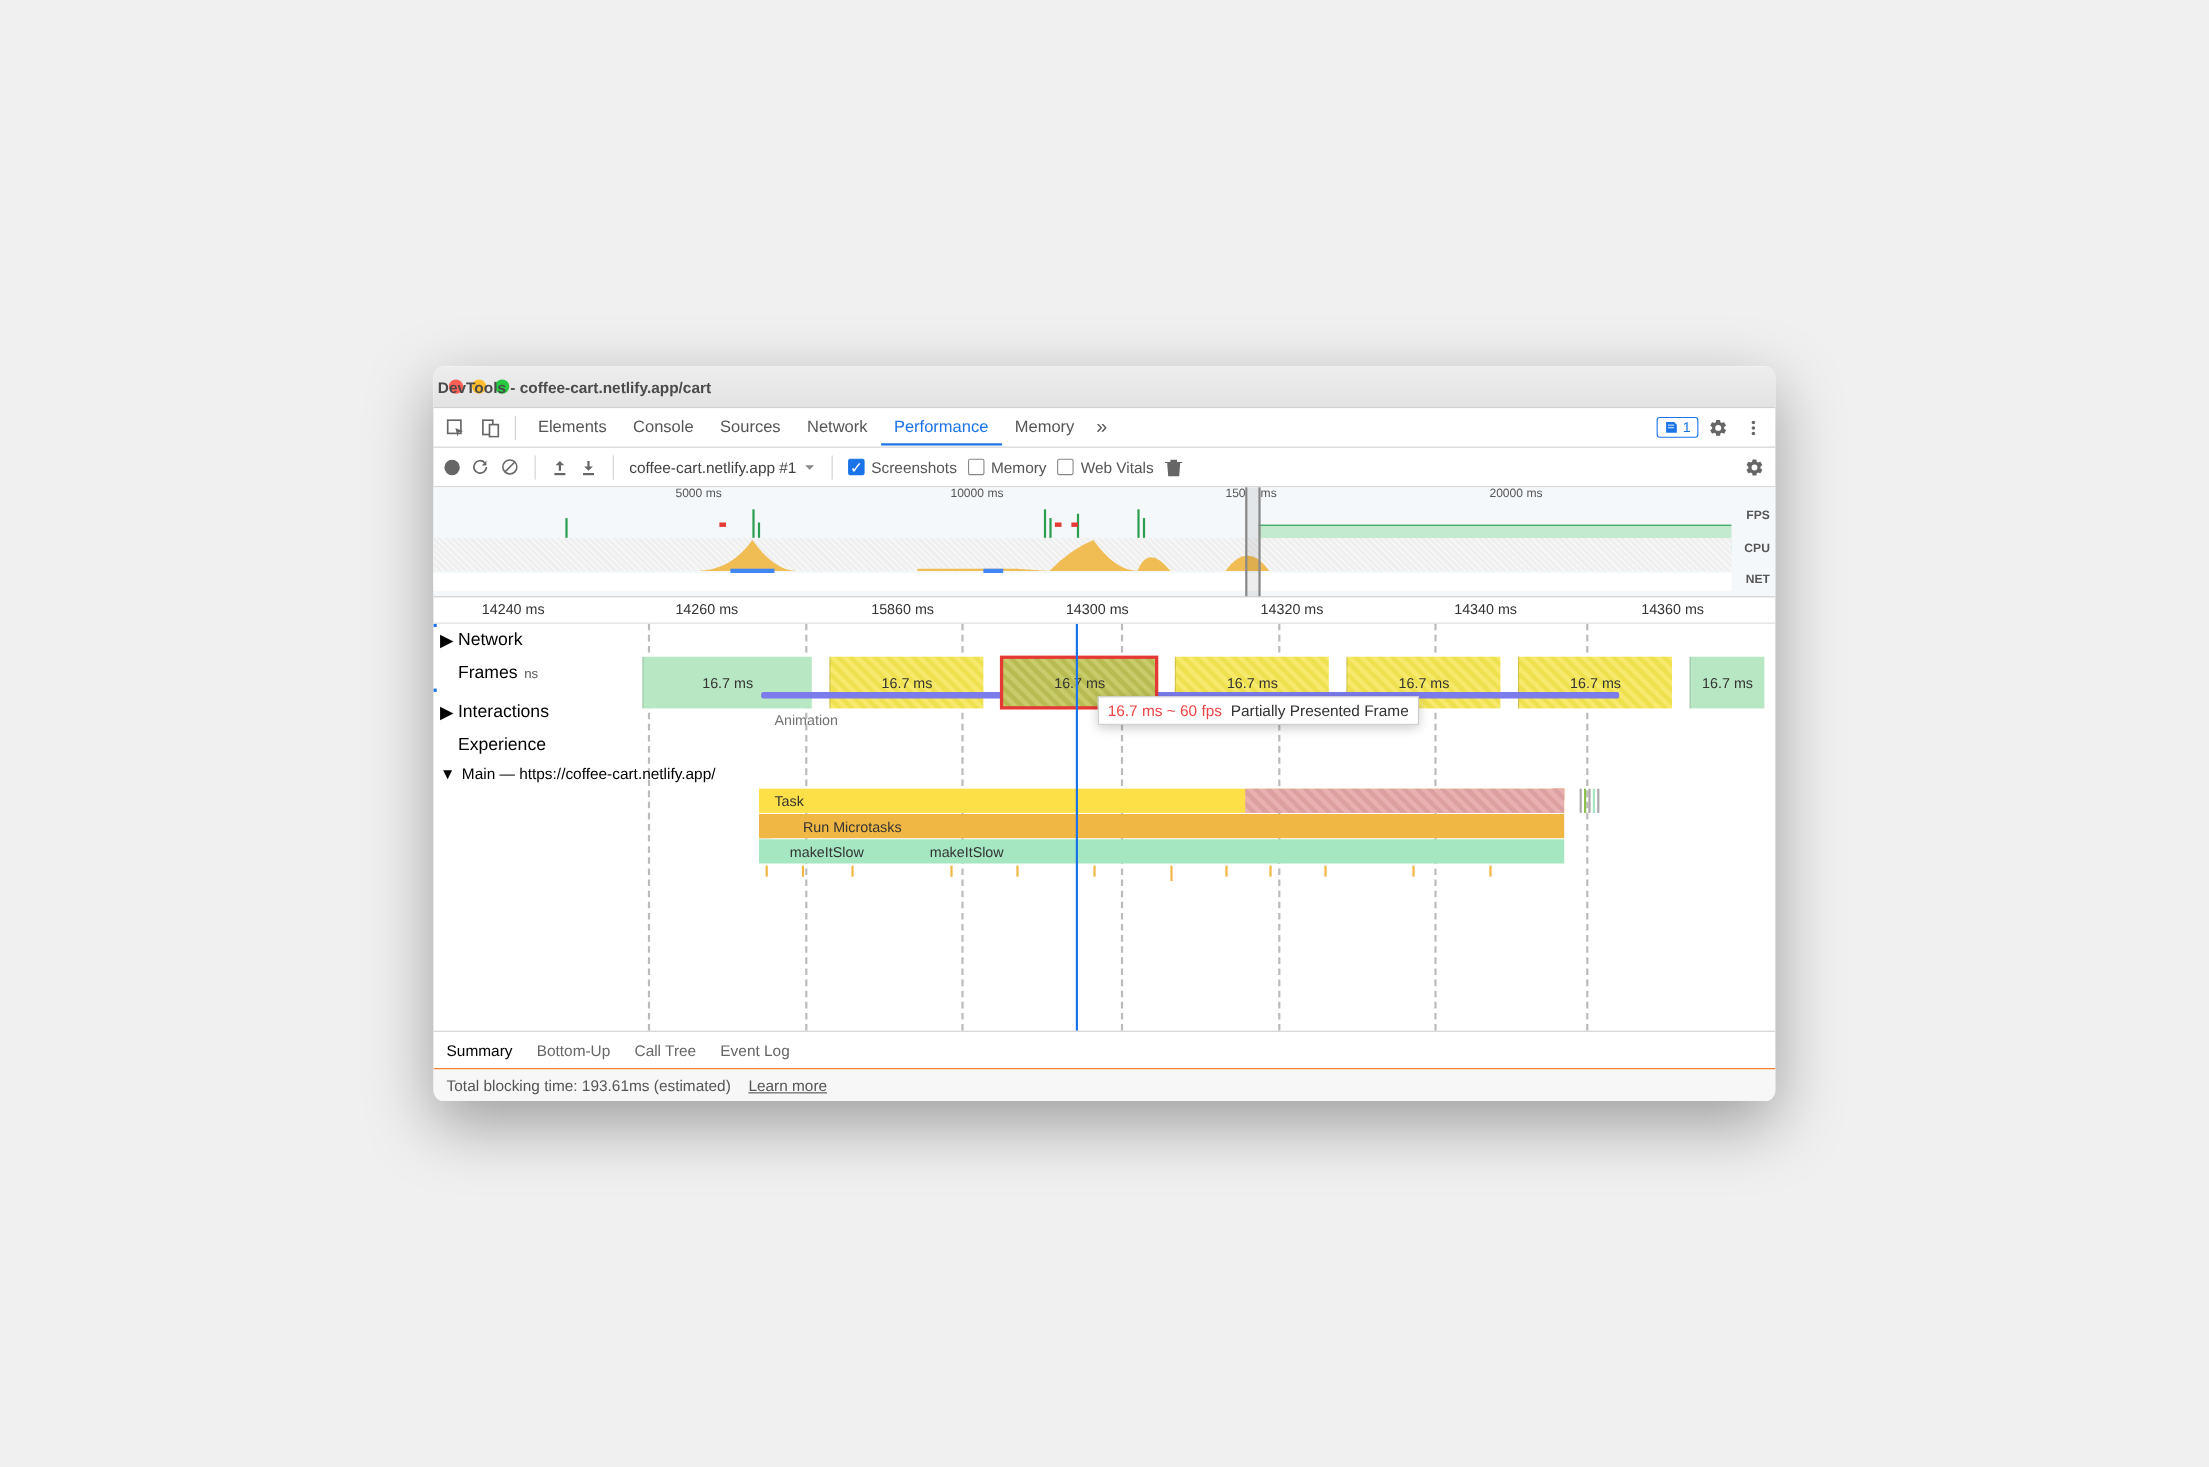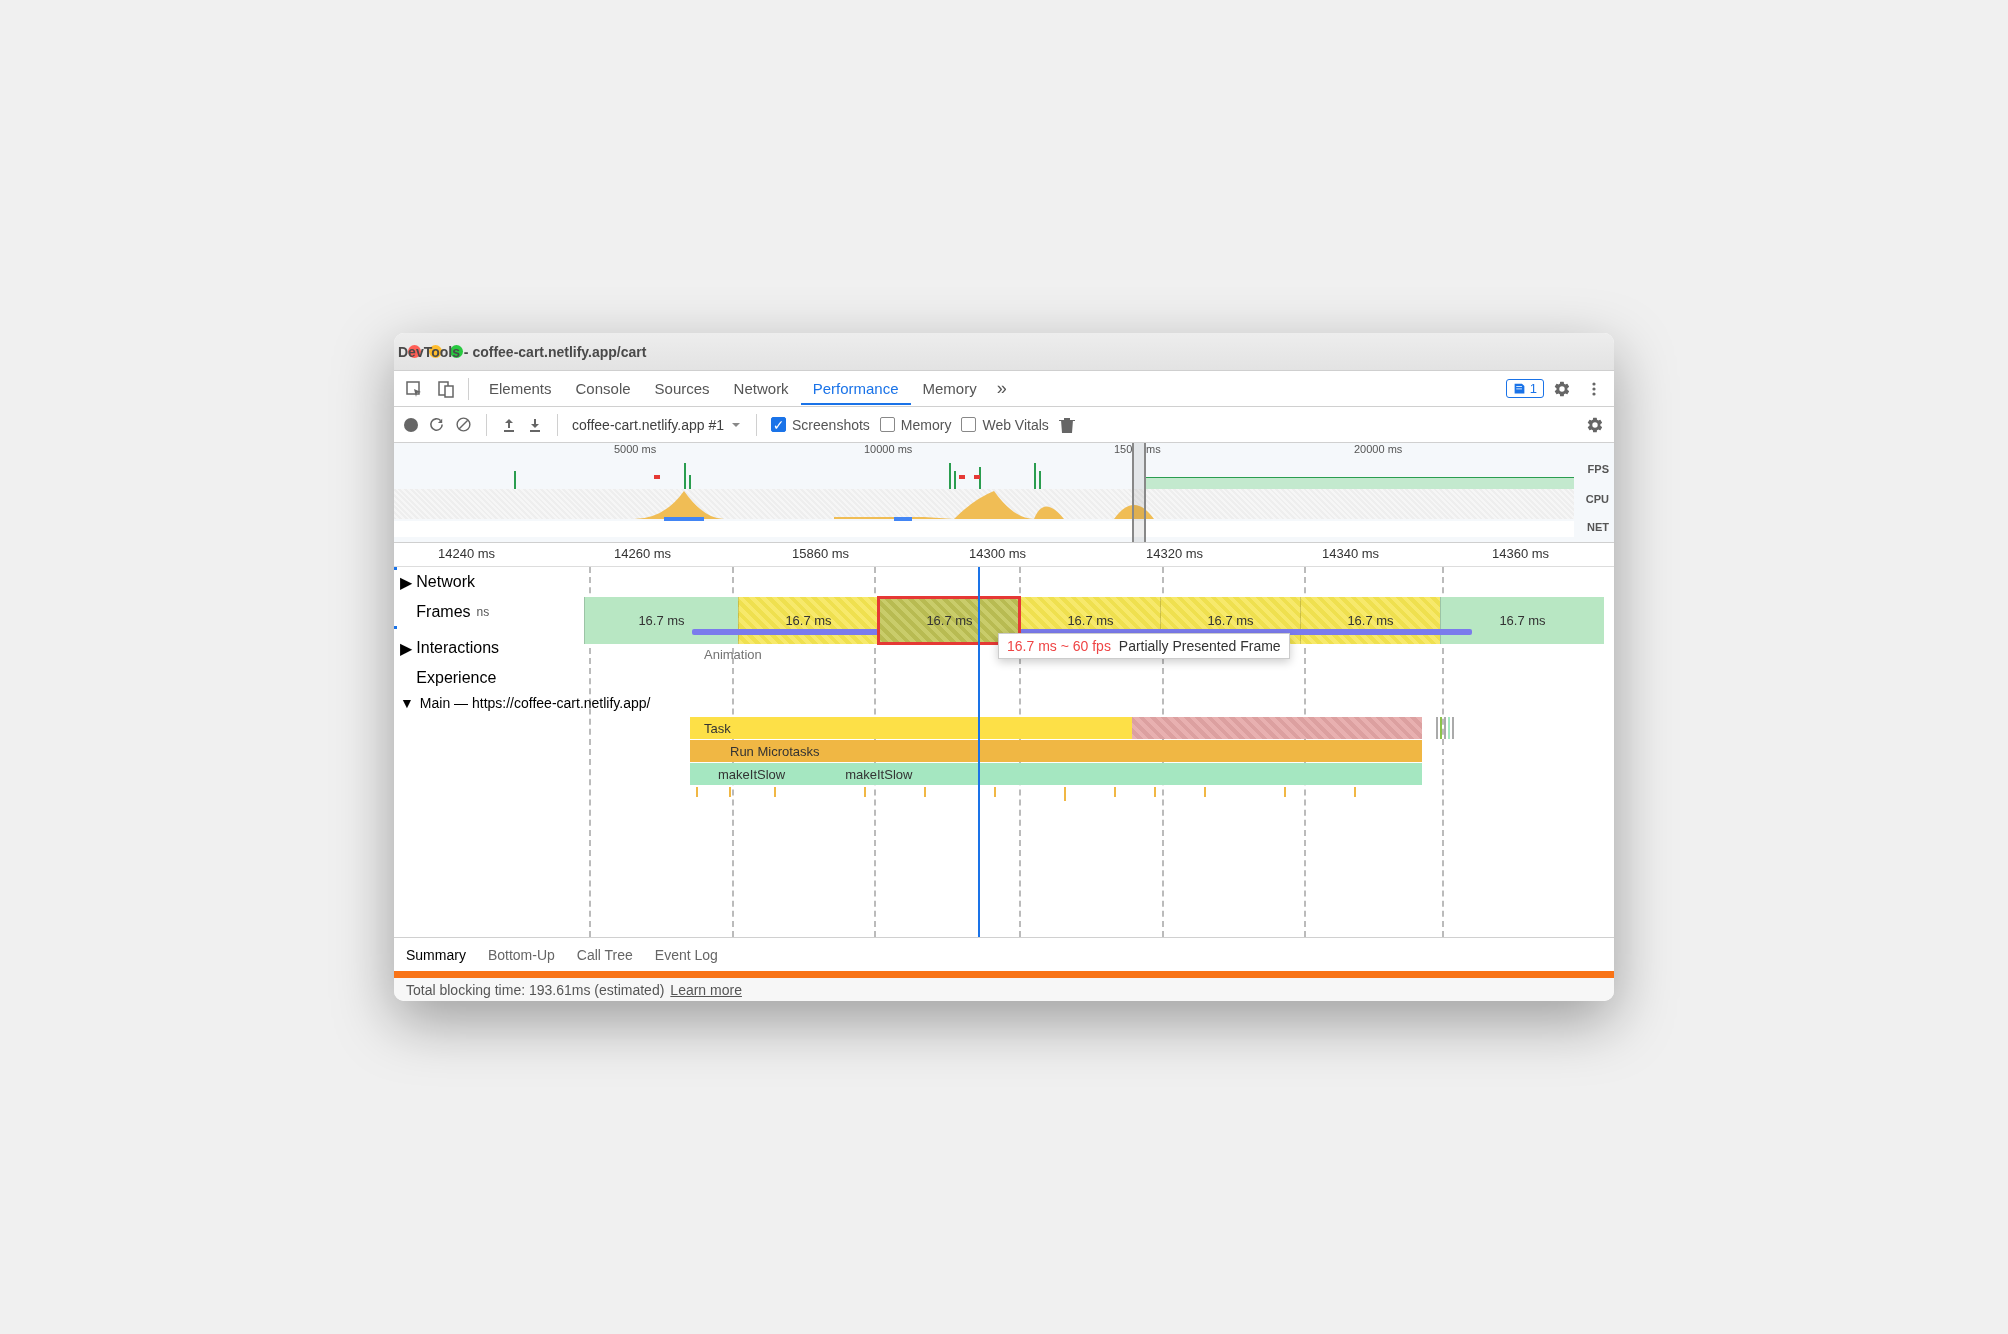"16.7 ms" .frames-bg { gap: none -> 16px }
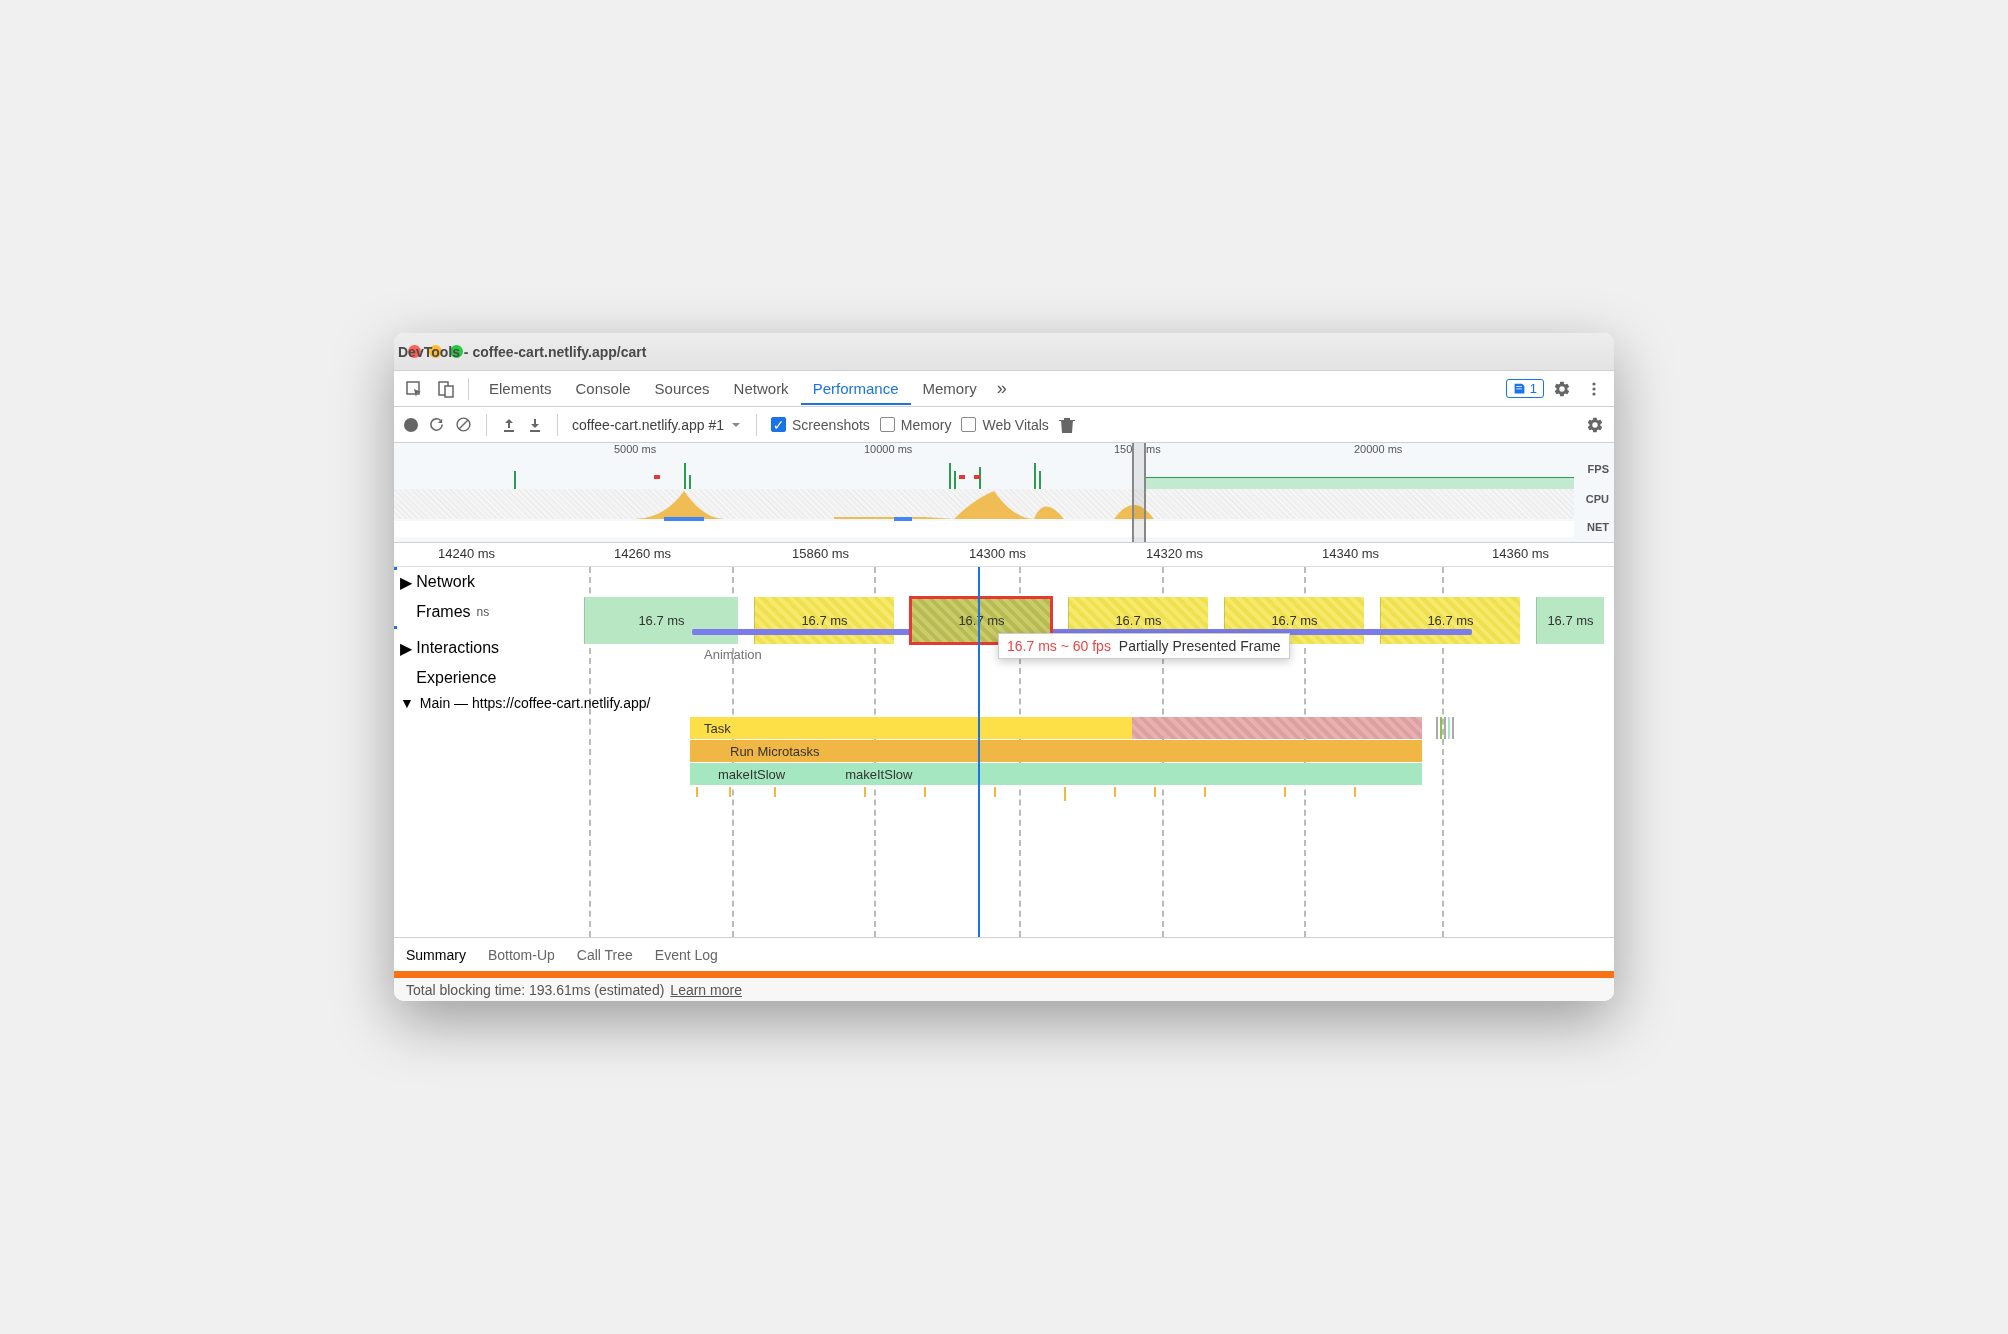"Total blocking time: 193.61ms" .status { border-top: 7px solid #f97316 -> 1px solid #f97316; gap: 6px -> 16px }
